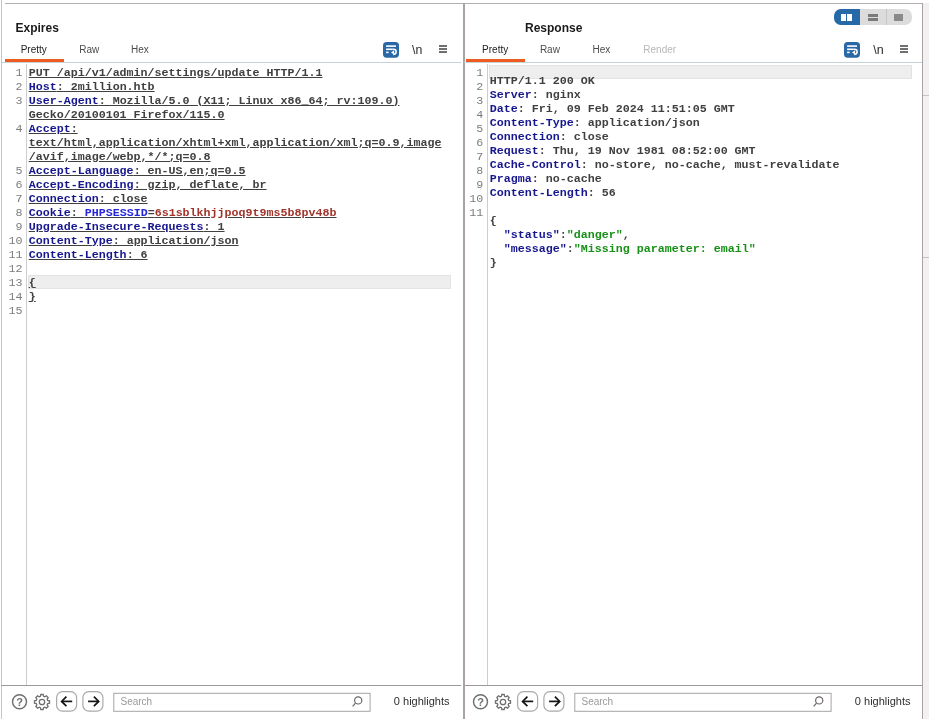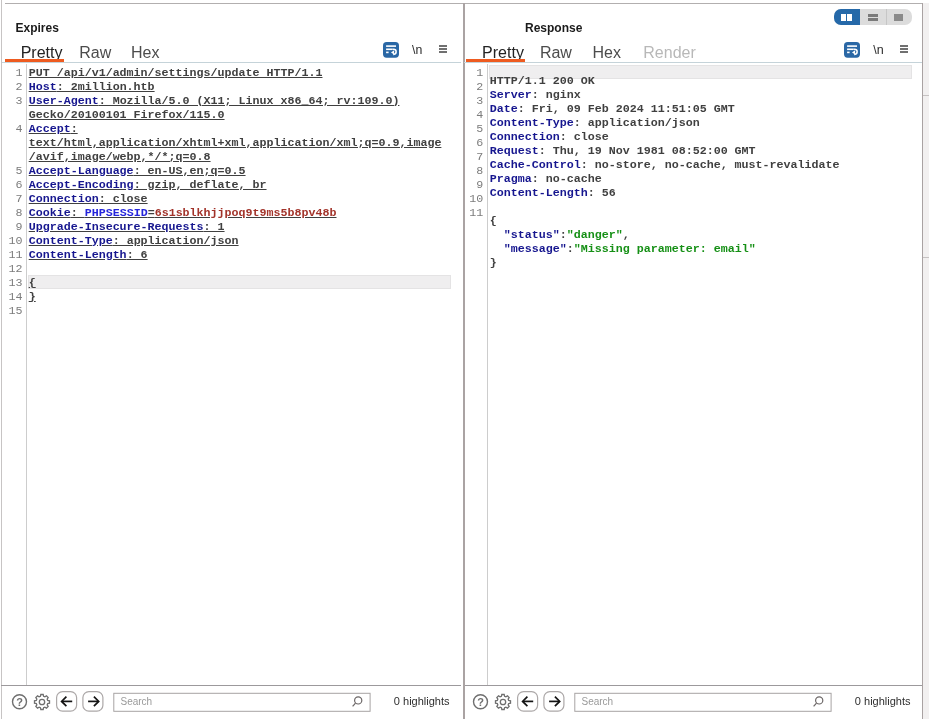"Pretty" .tab { font-size: 16px -> 10px }
